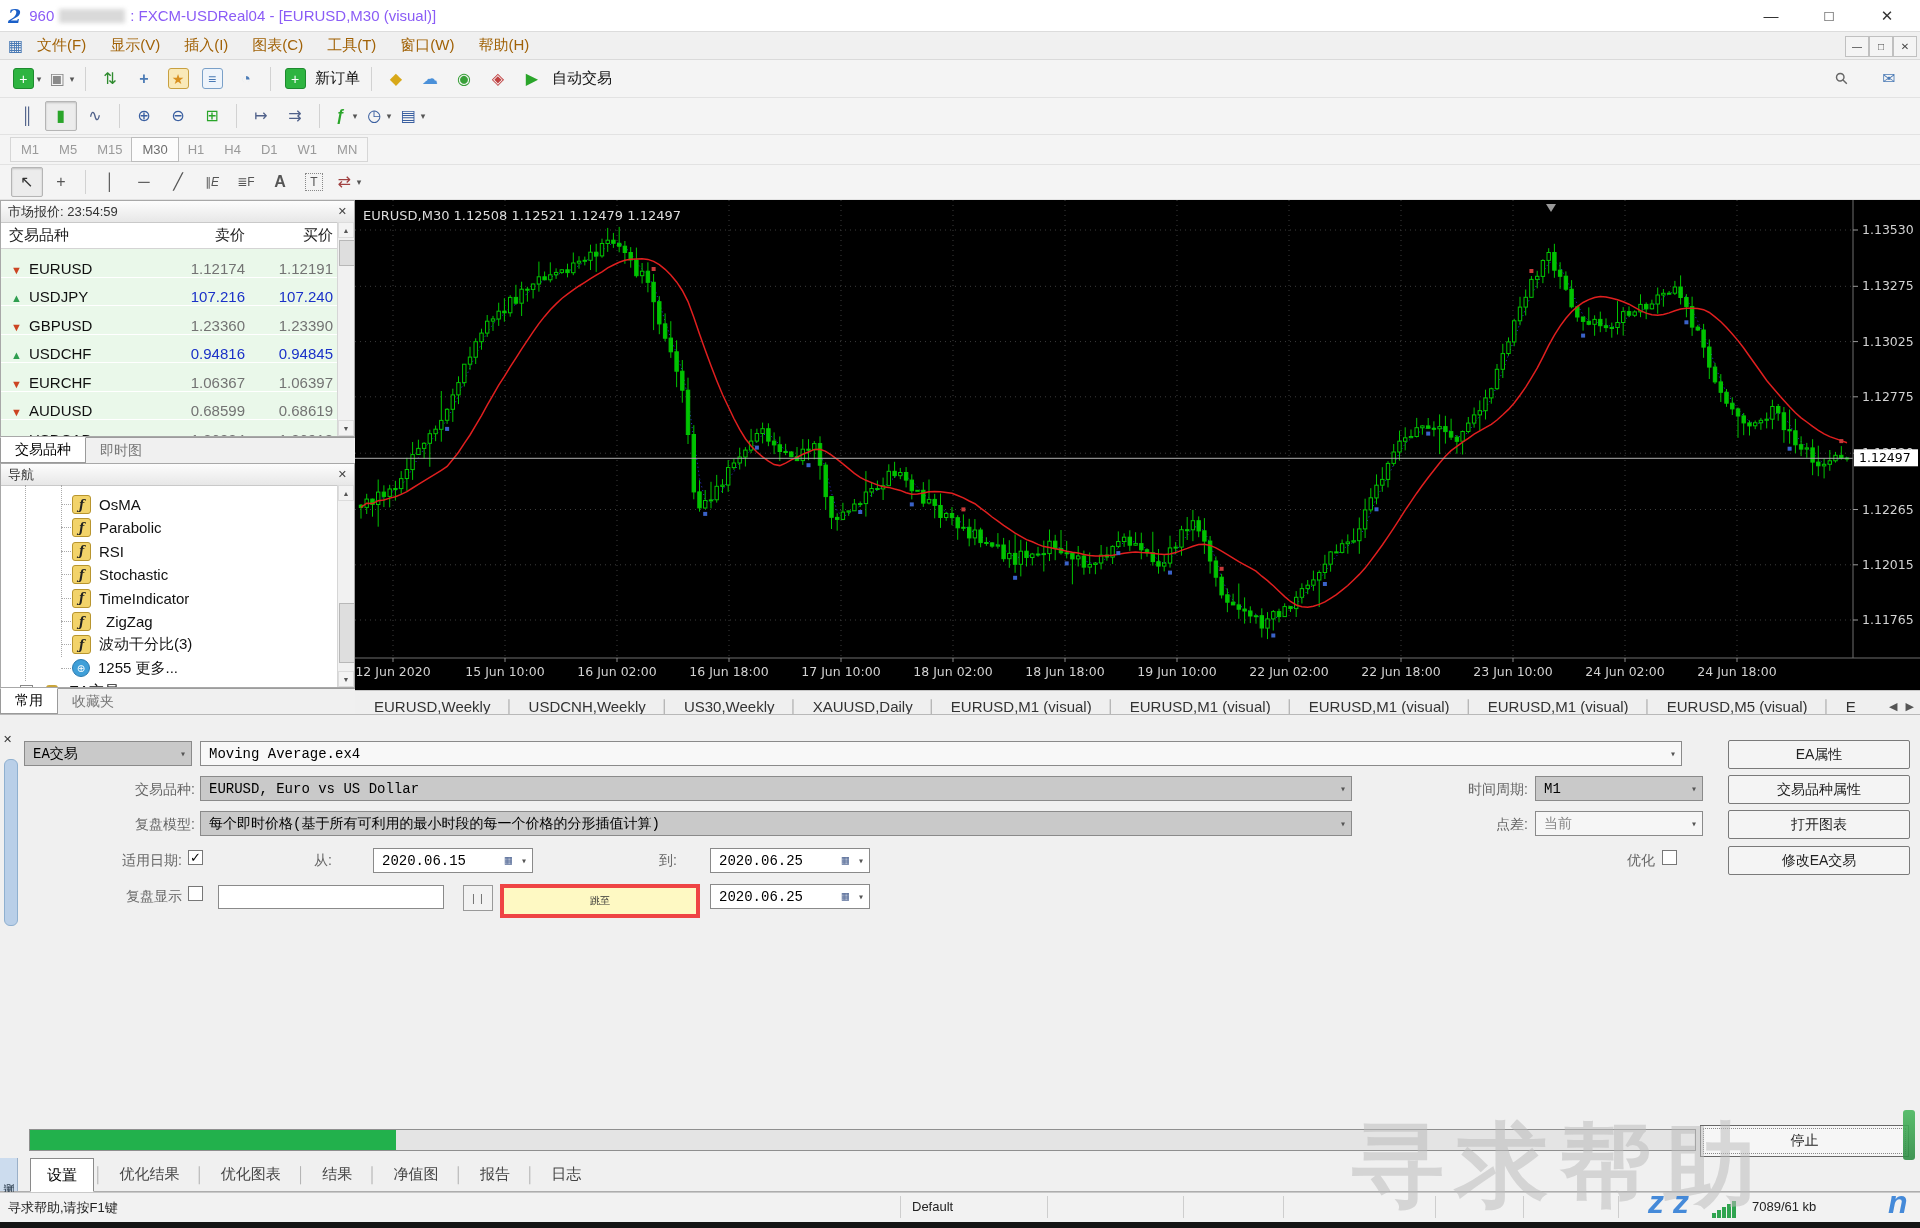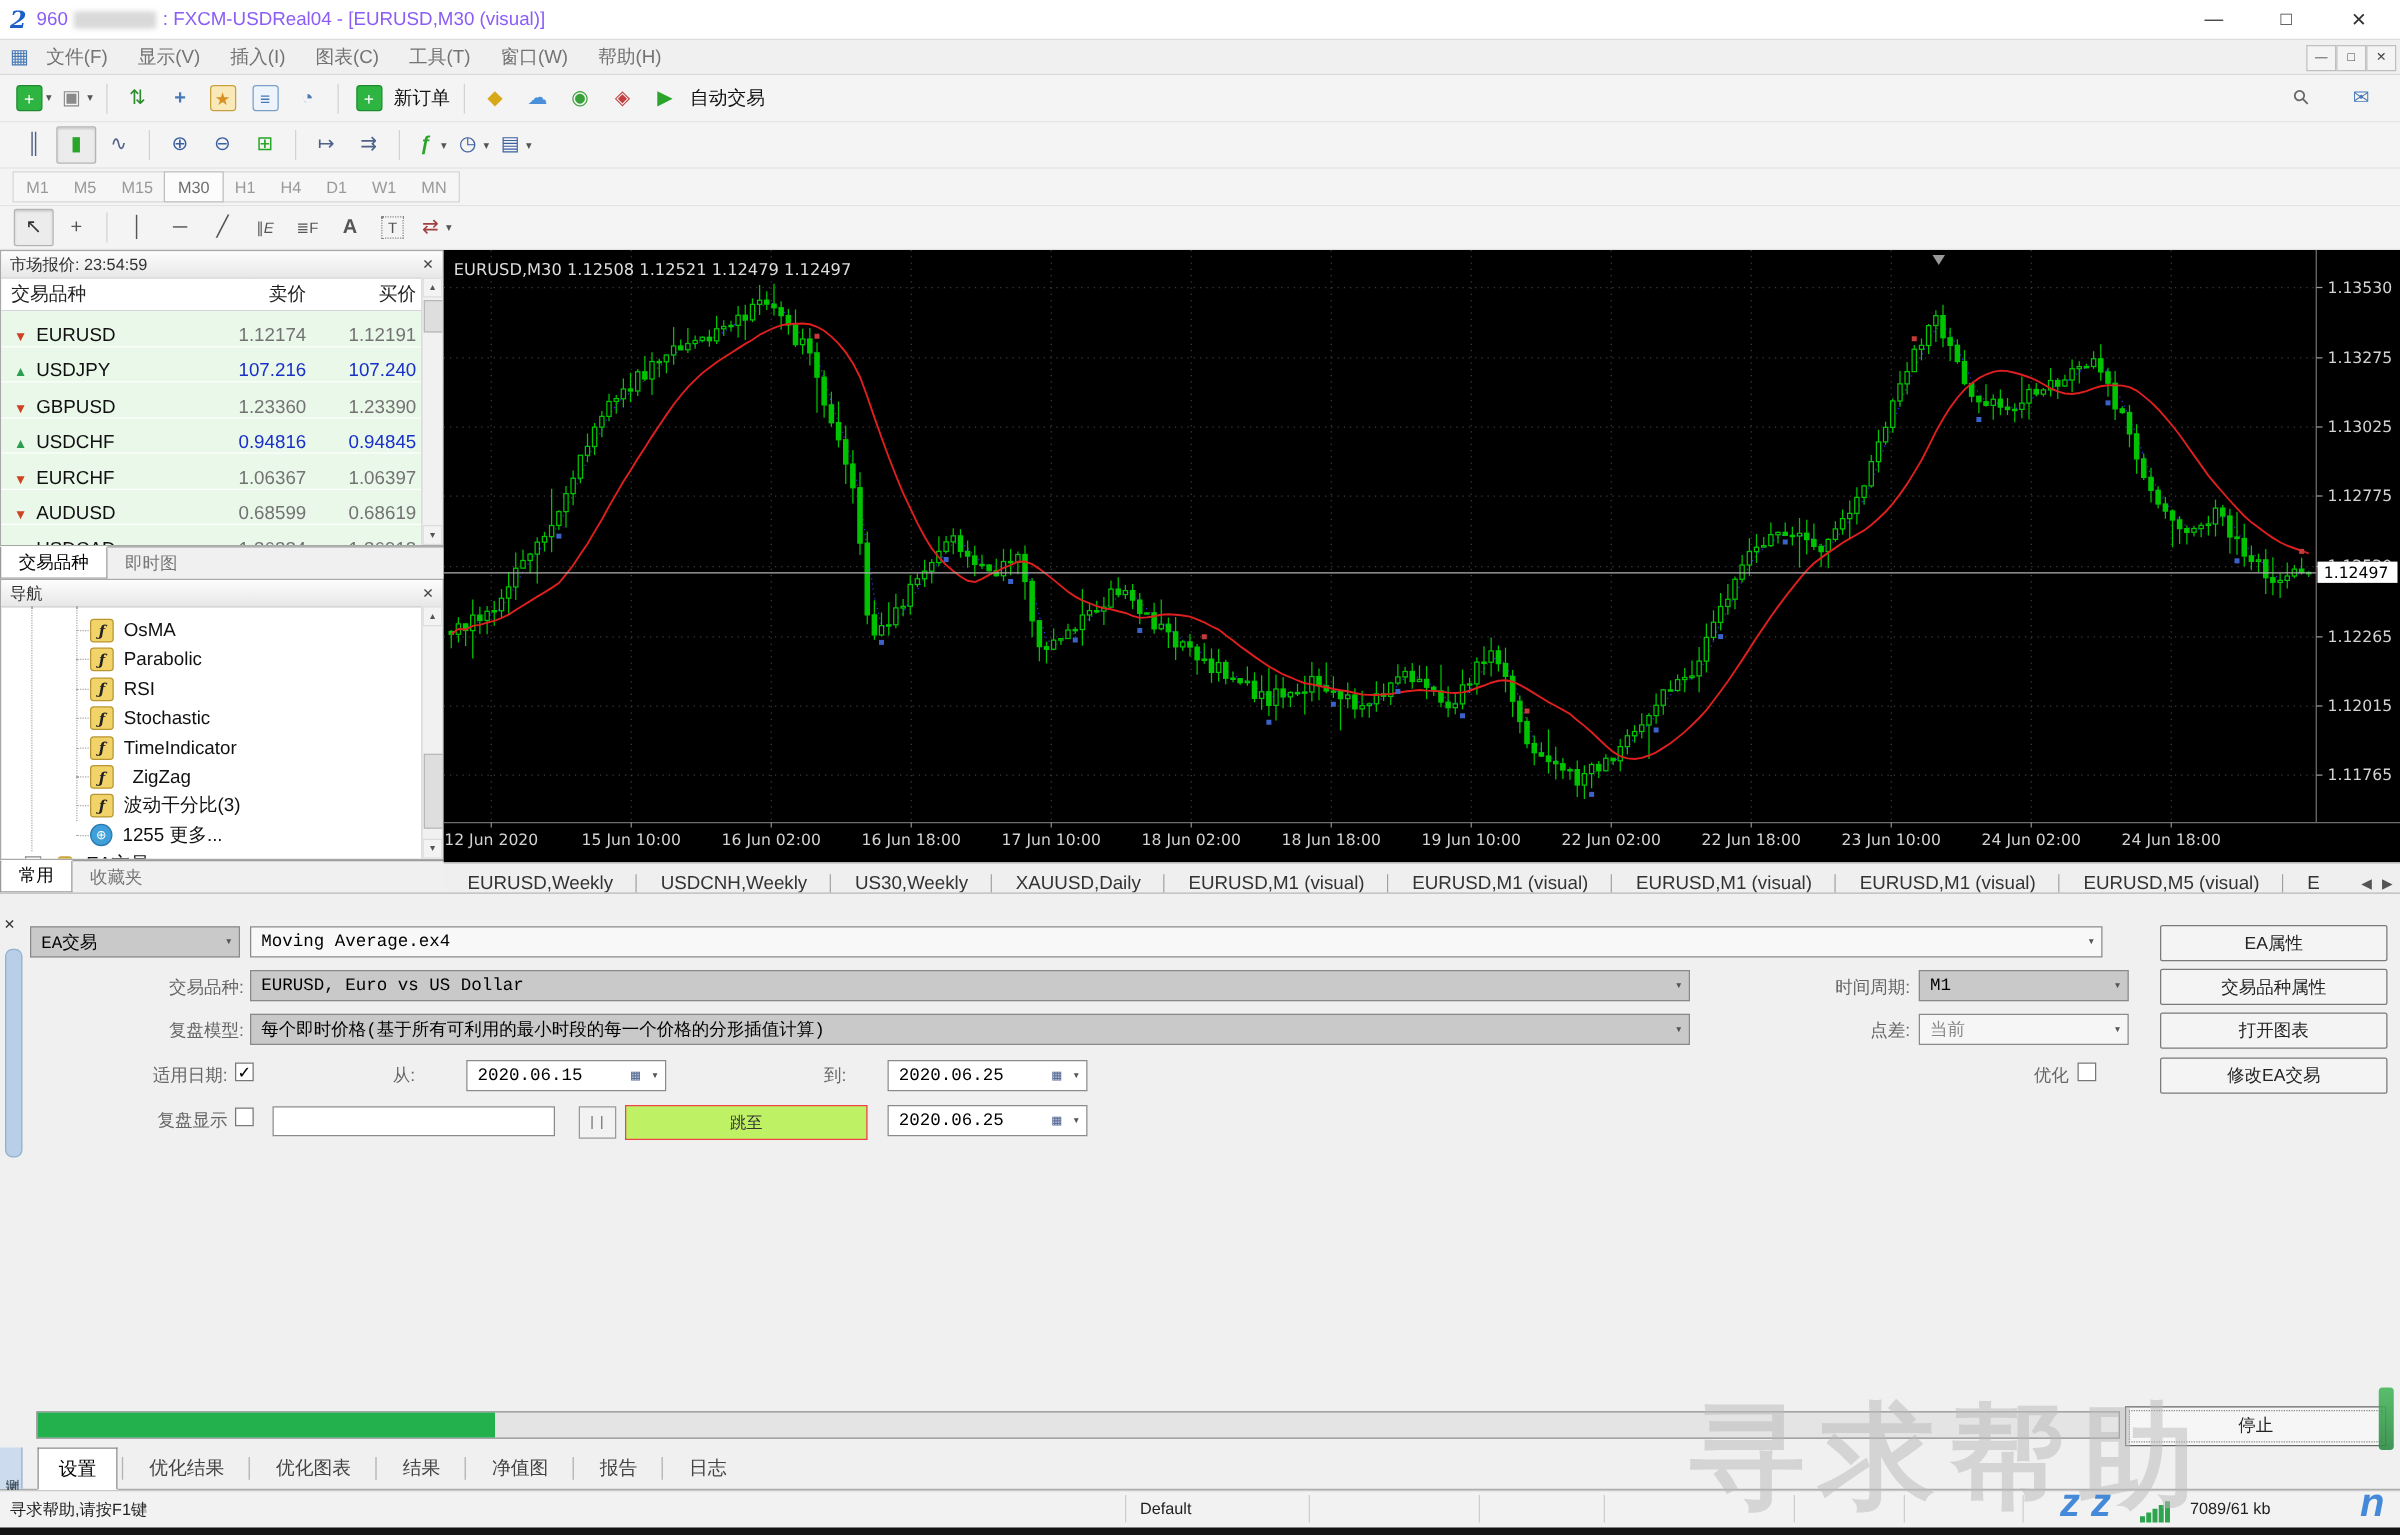"文件(F)" .menu-item { color: #737373 -> #a16207 }
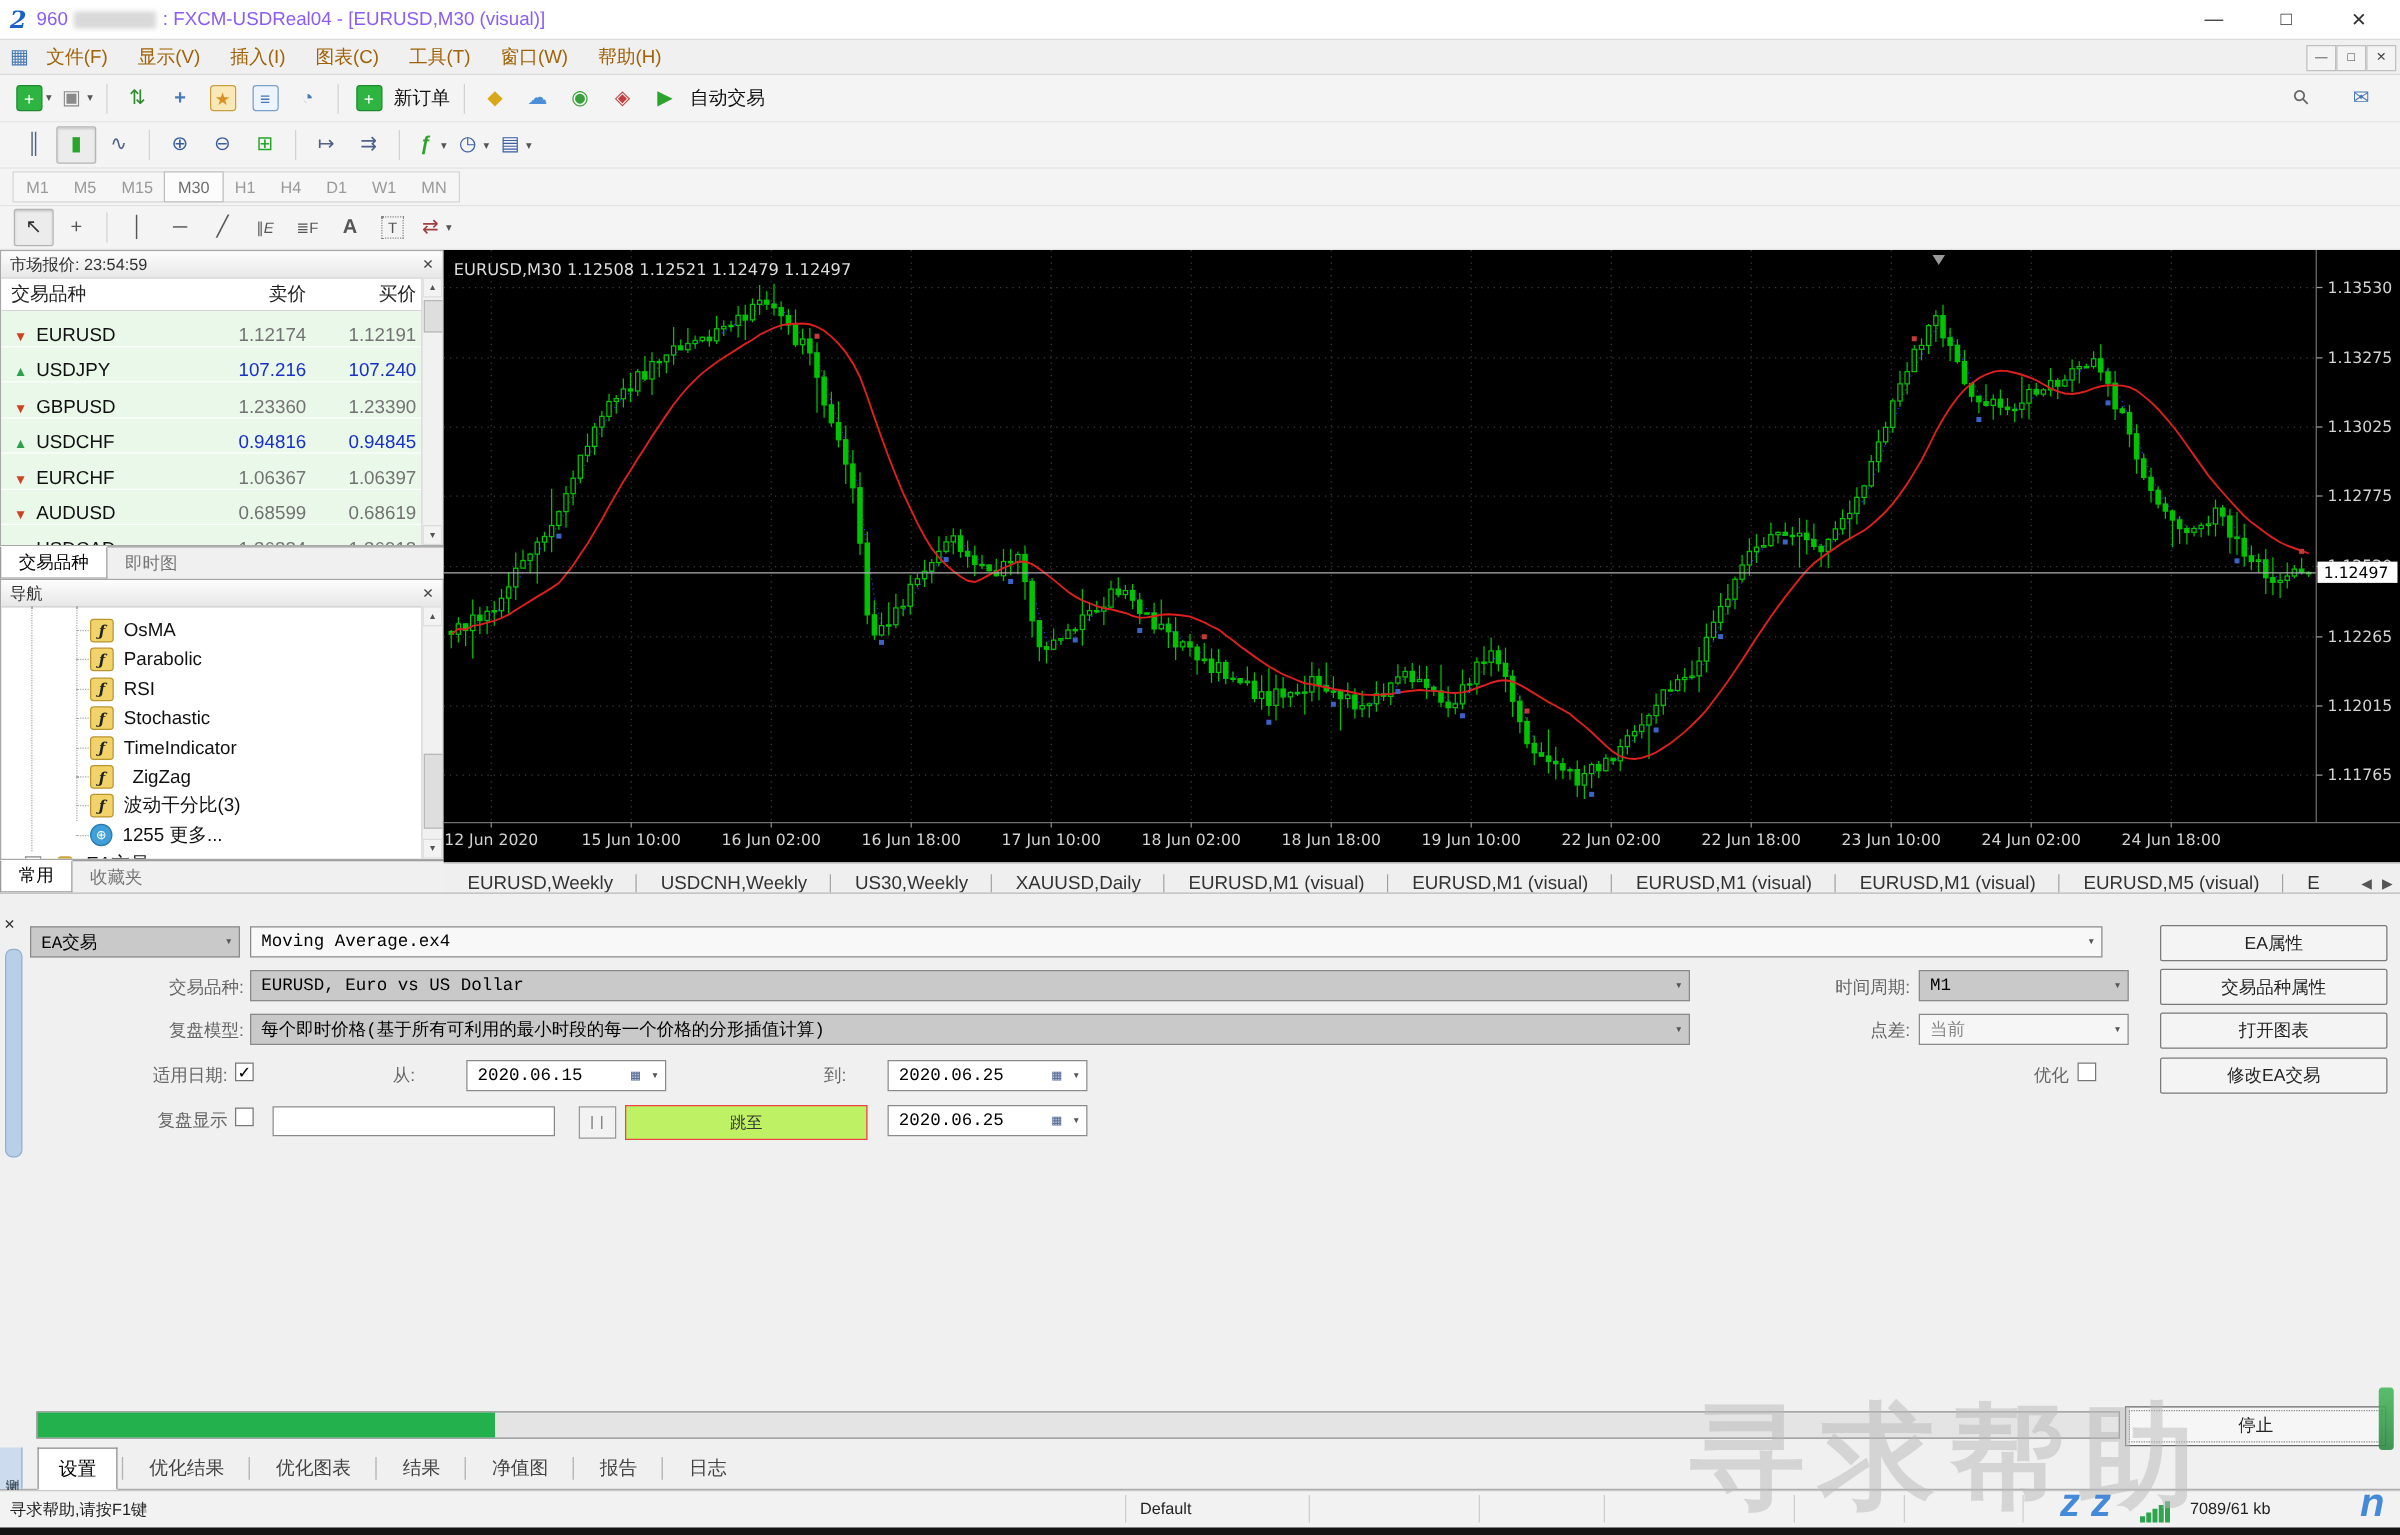"跳至" #skip-btn { background: #bef264 -> #fef9c3; border: 1px solid #ef4444 -> 4px solid #ef4444; font-size: 13px -> 10px }
